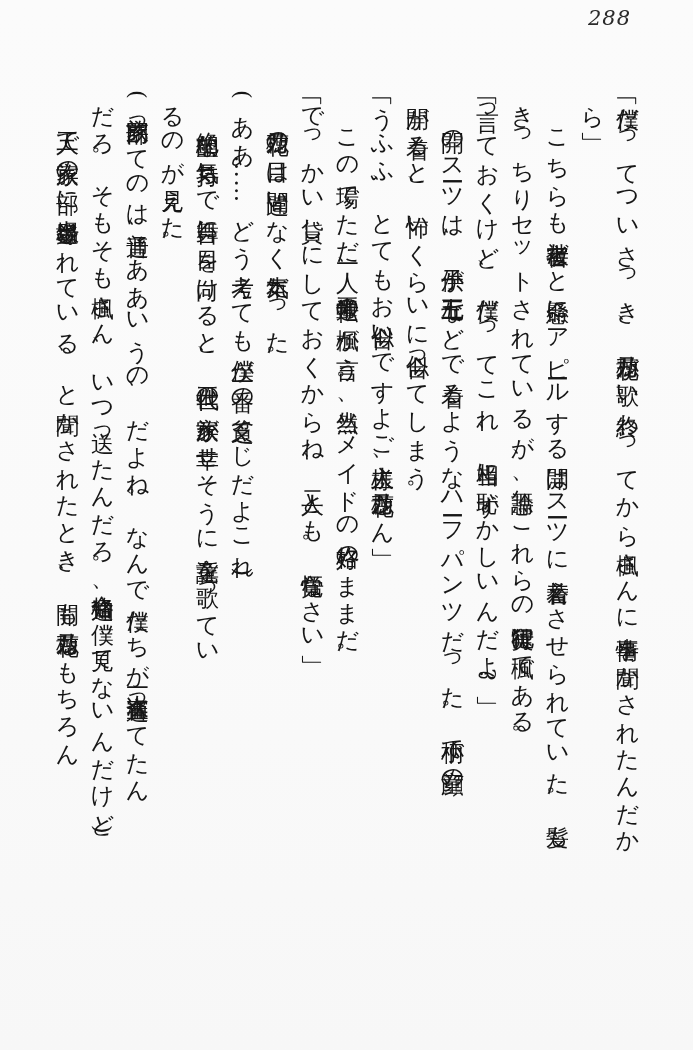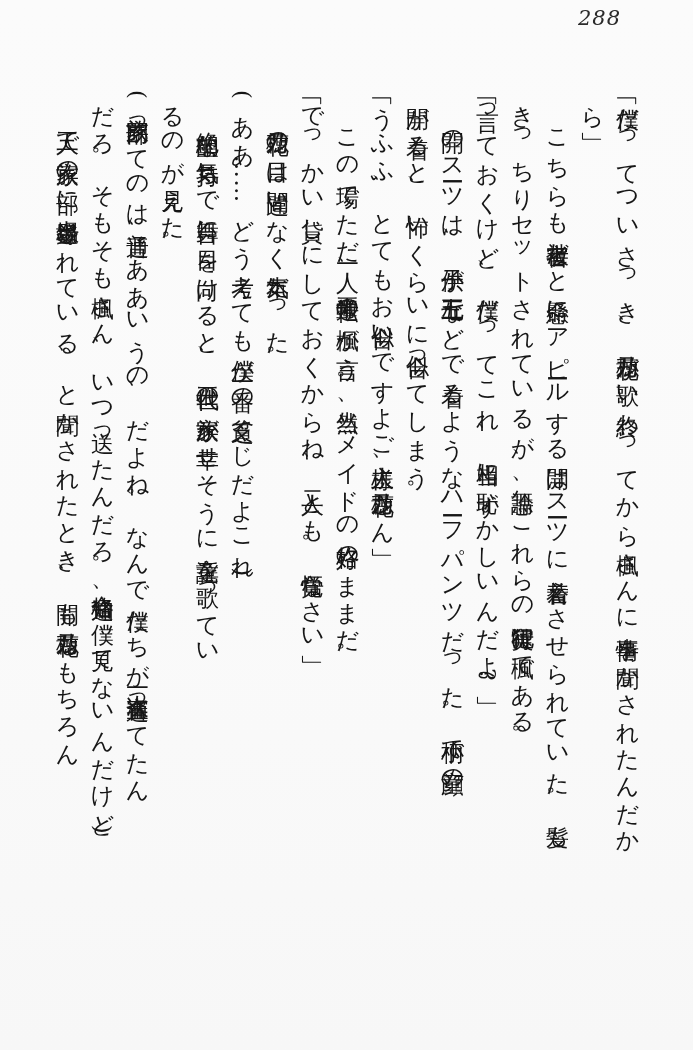"288" .page-number { right: 72px -> 62px }
